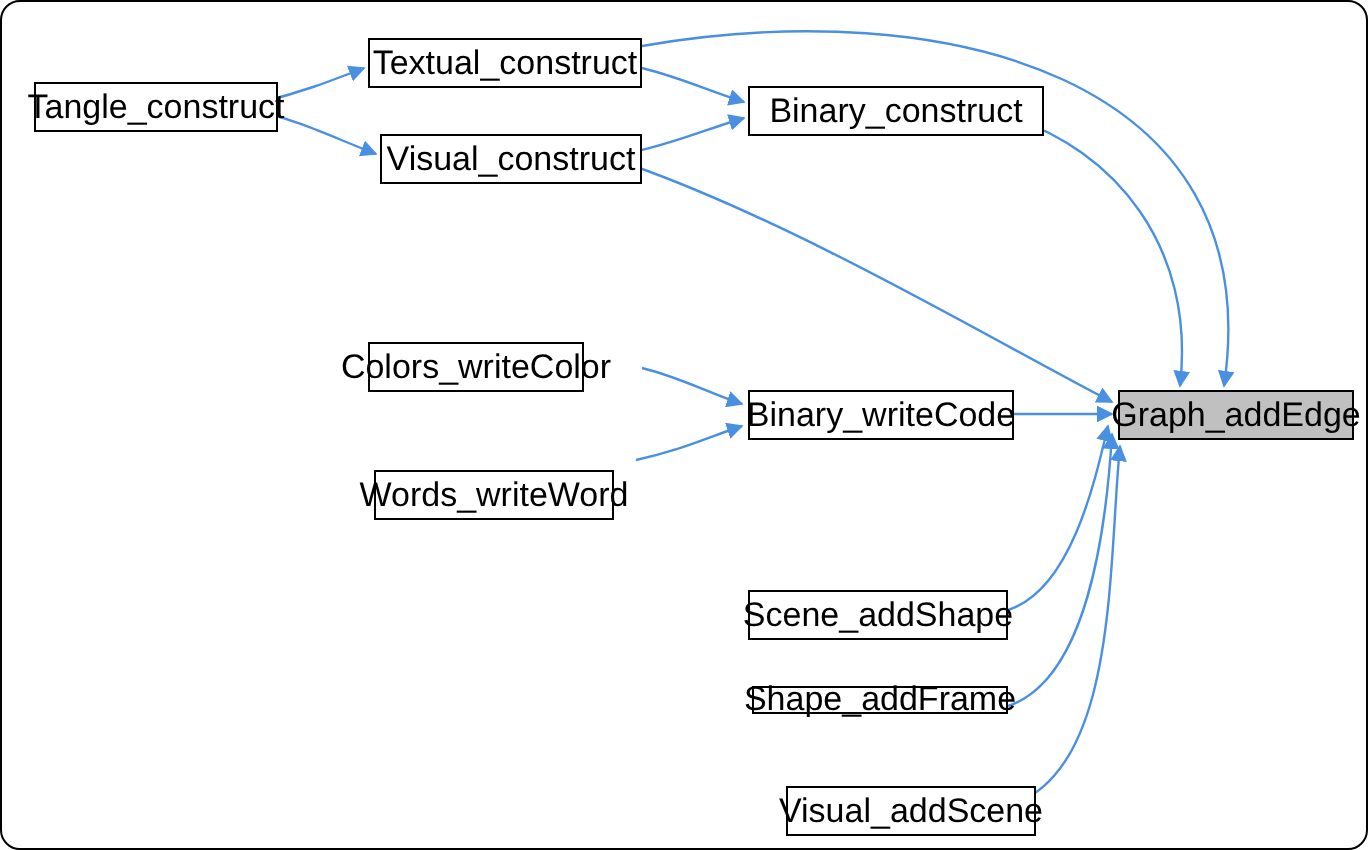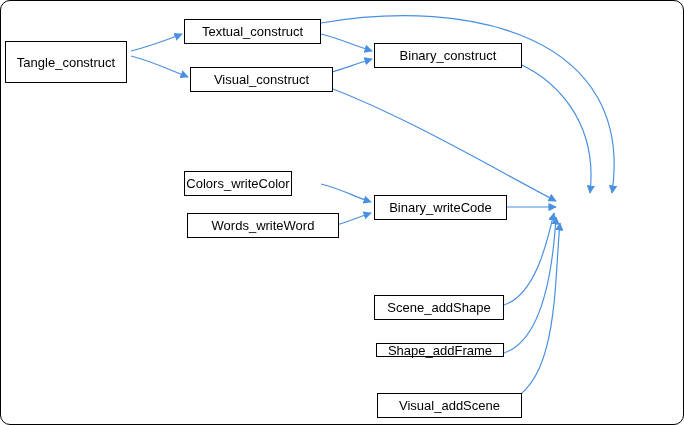"Textual_construct" .node { font-size: 13px -> 17px }
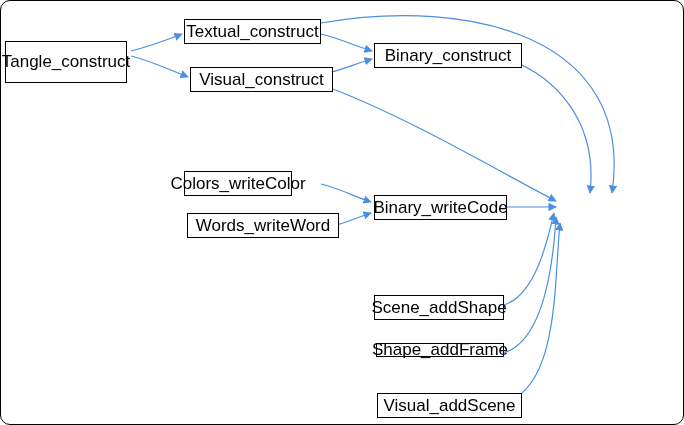"Tangle_construct" div.node { height: 42px -> 25px; left: 4px -> 16px }
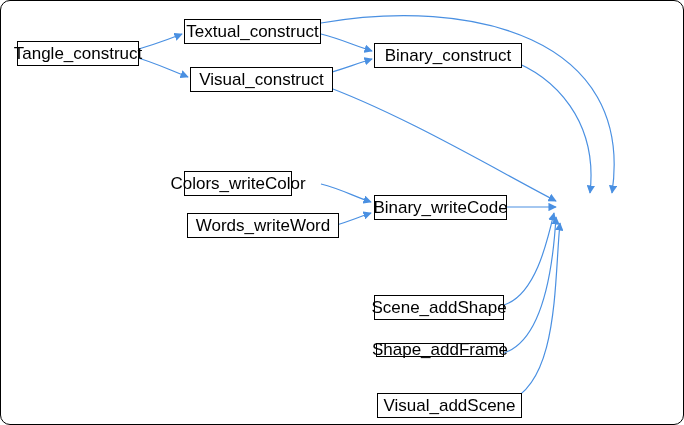"Visual_construct" div.node { width: 143px -> 131px }
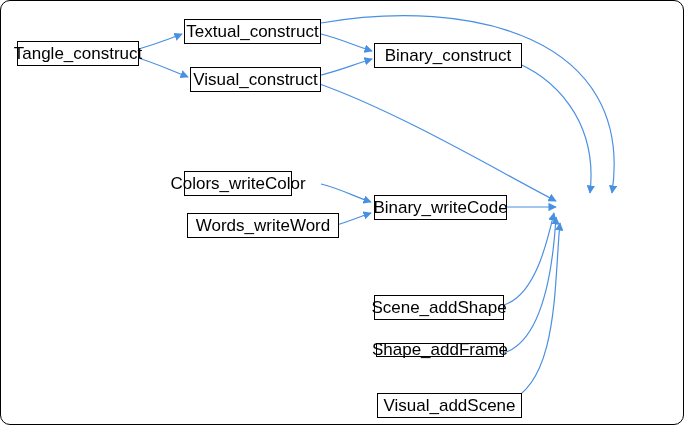"Graph_addEdge" div.node { html: none -> <div> <span>Graph_addEdge</span> </div> }
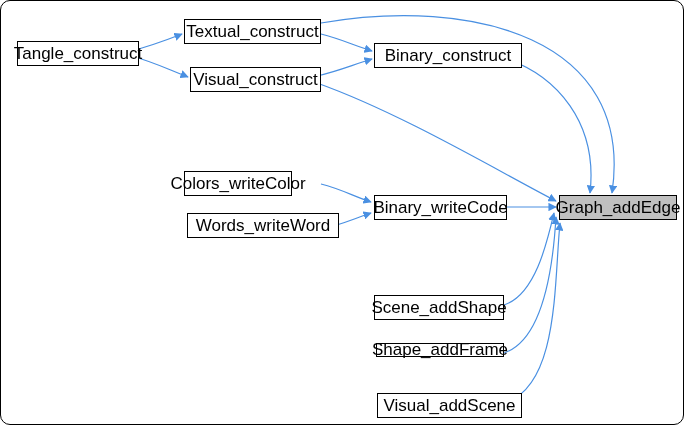"Words_writeWord" div.node { top: 212px -> 234px; width: 152px -> 120px }
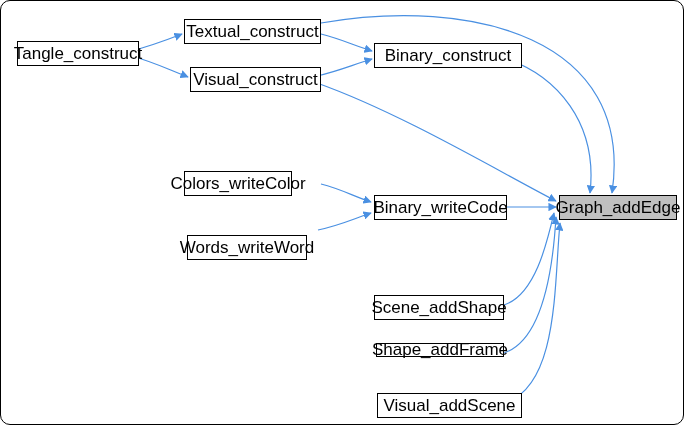"Visual_addScene" div.node { left: 376px -> 392px; width: 145px -> 125px }
